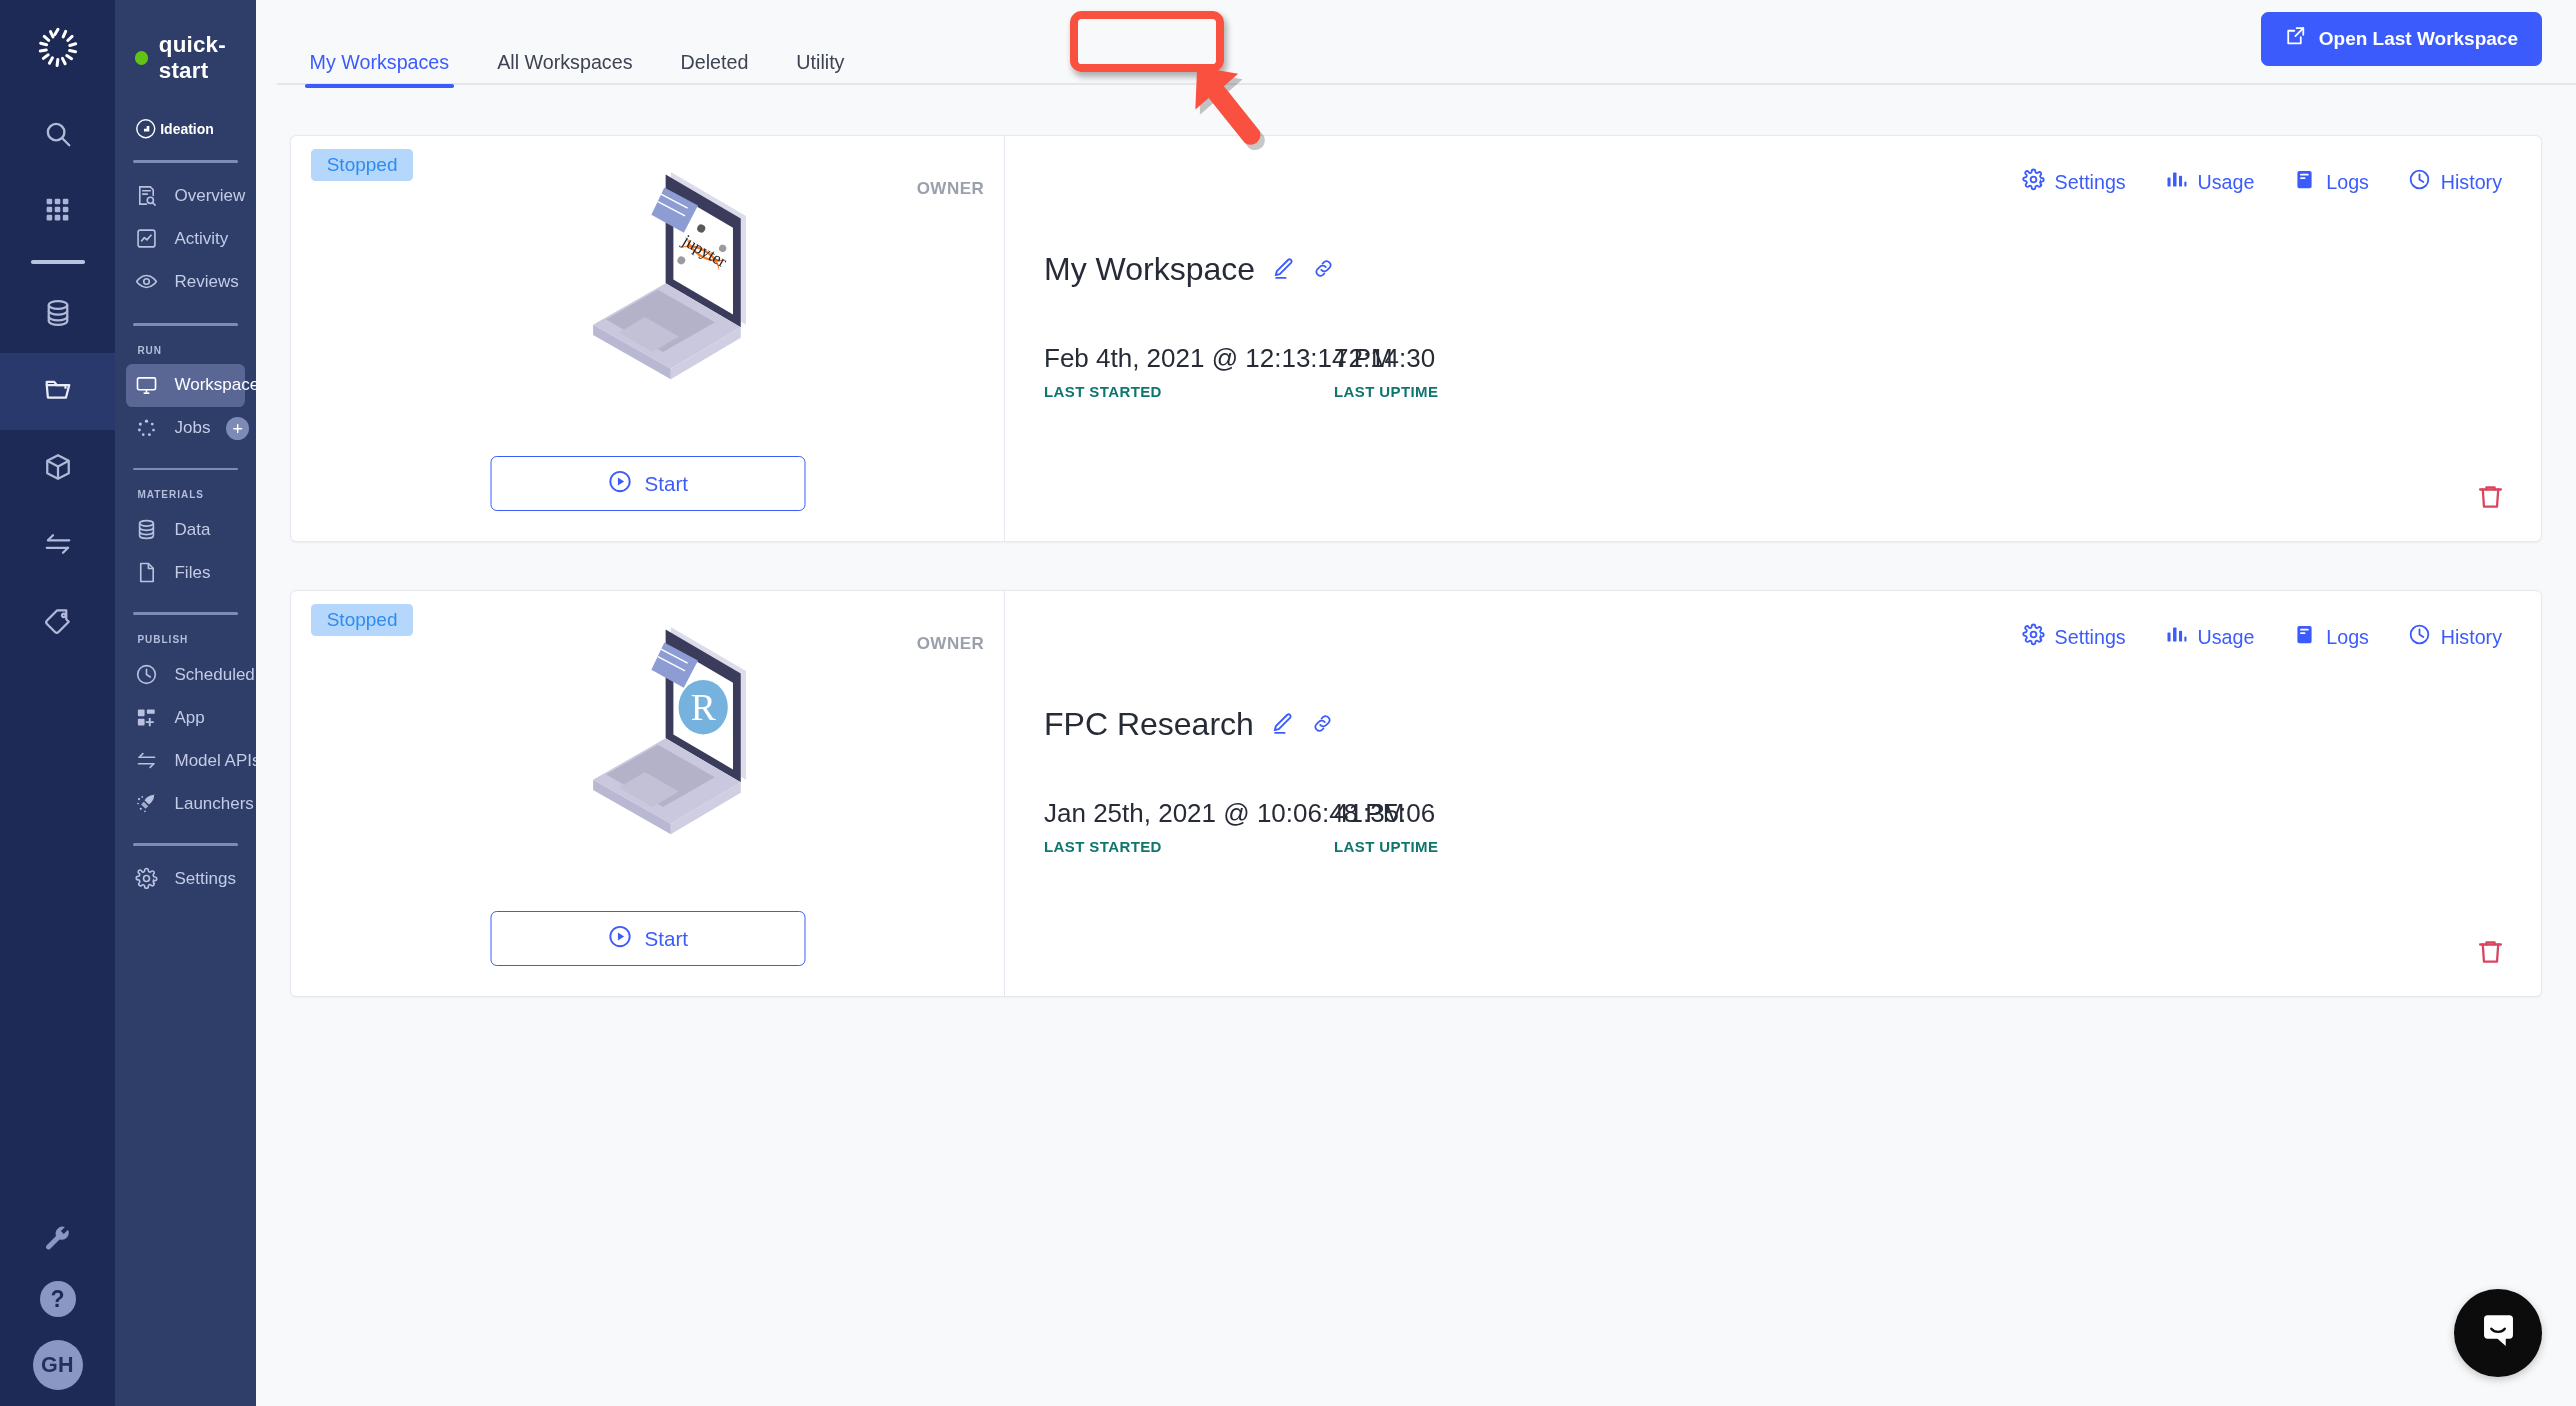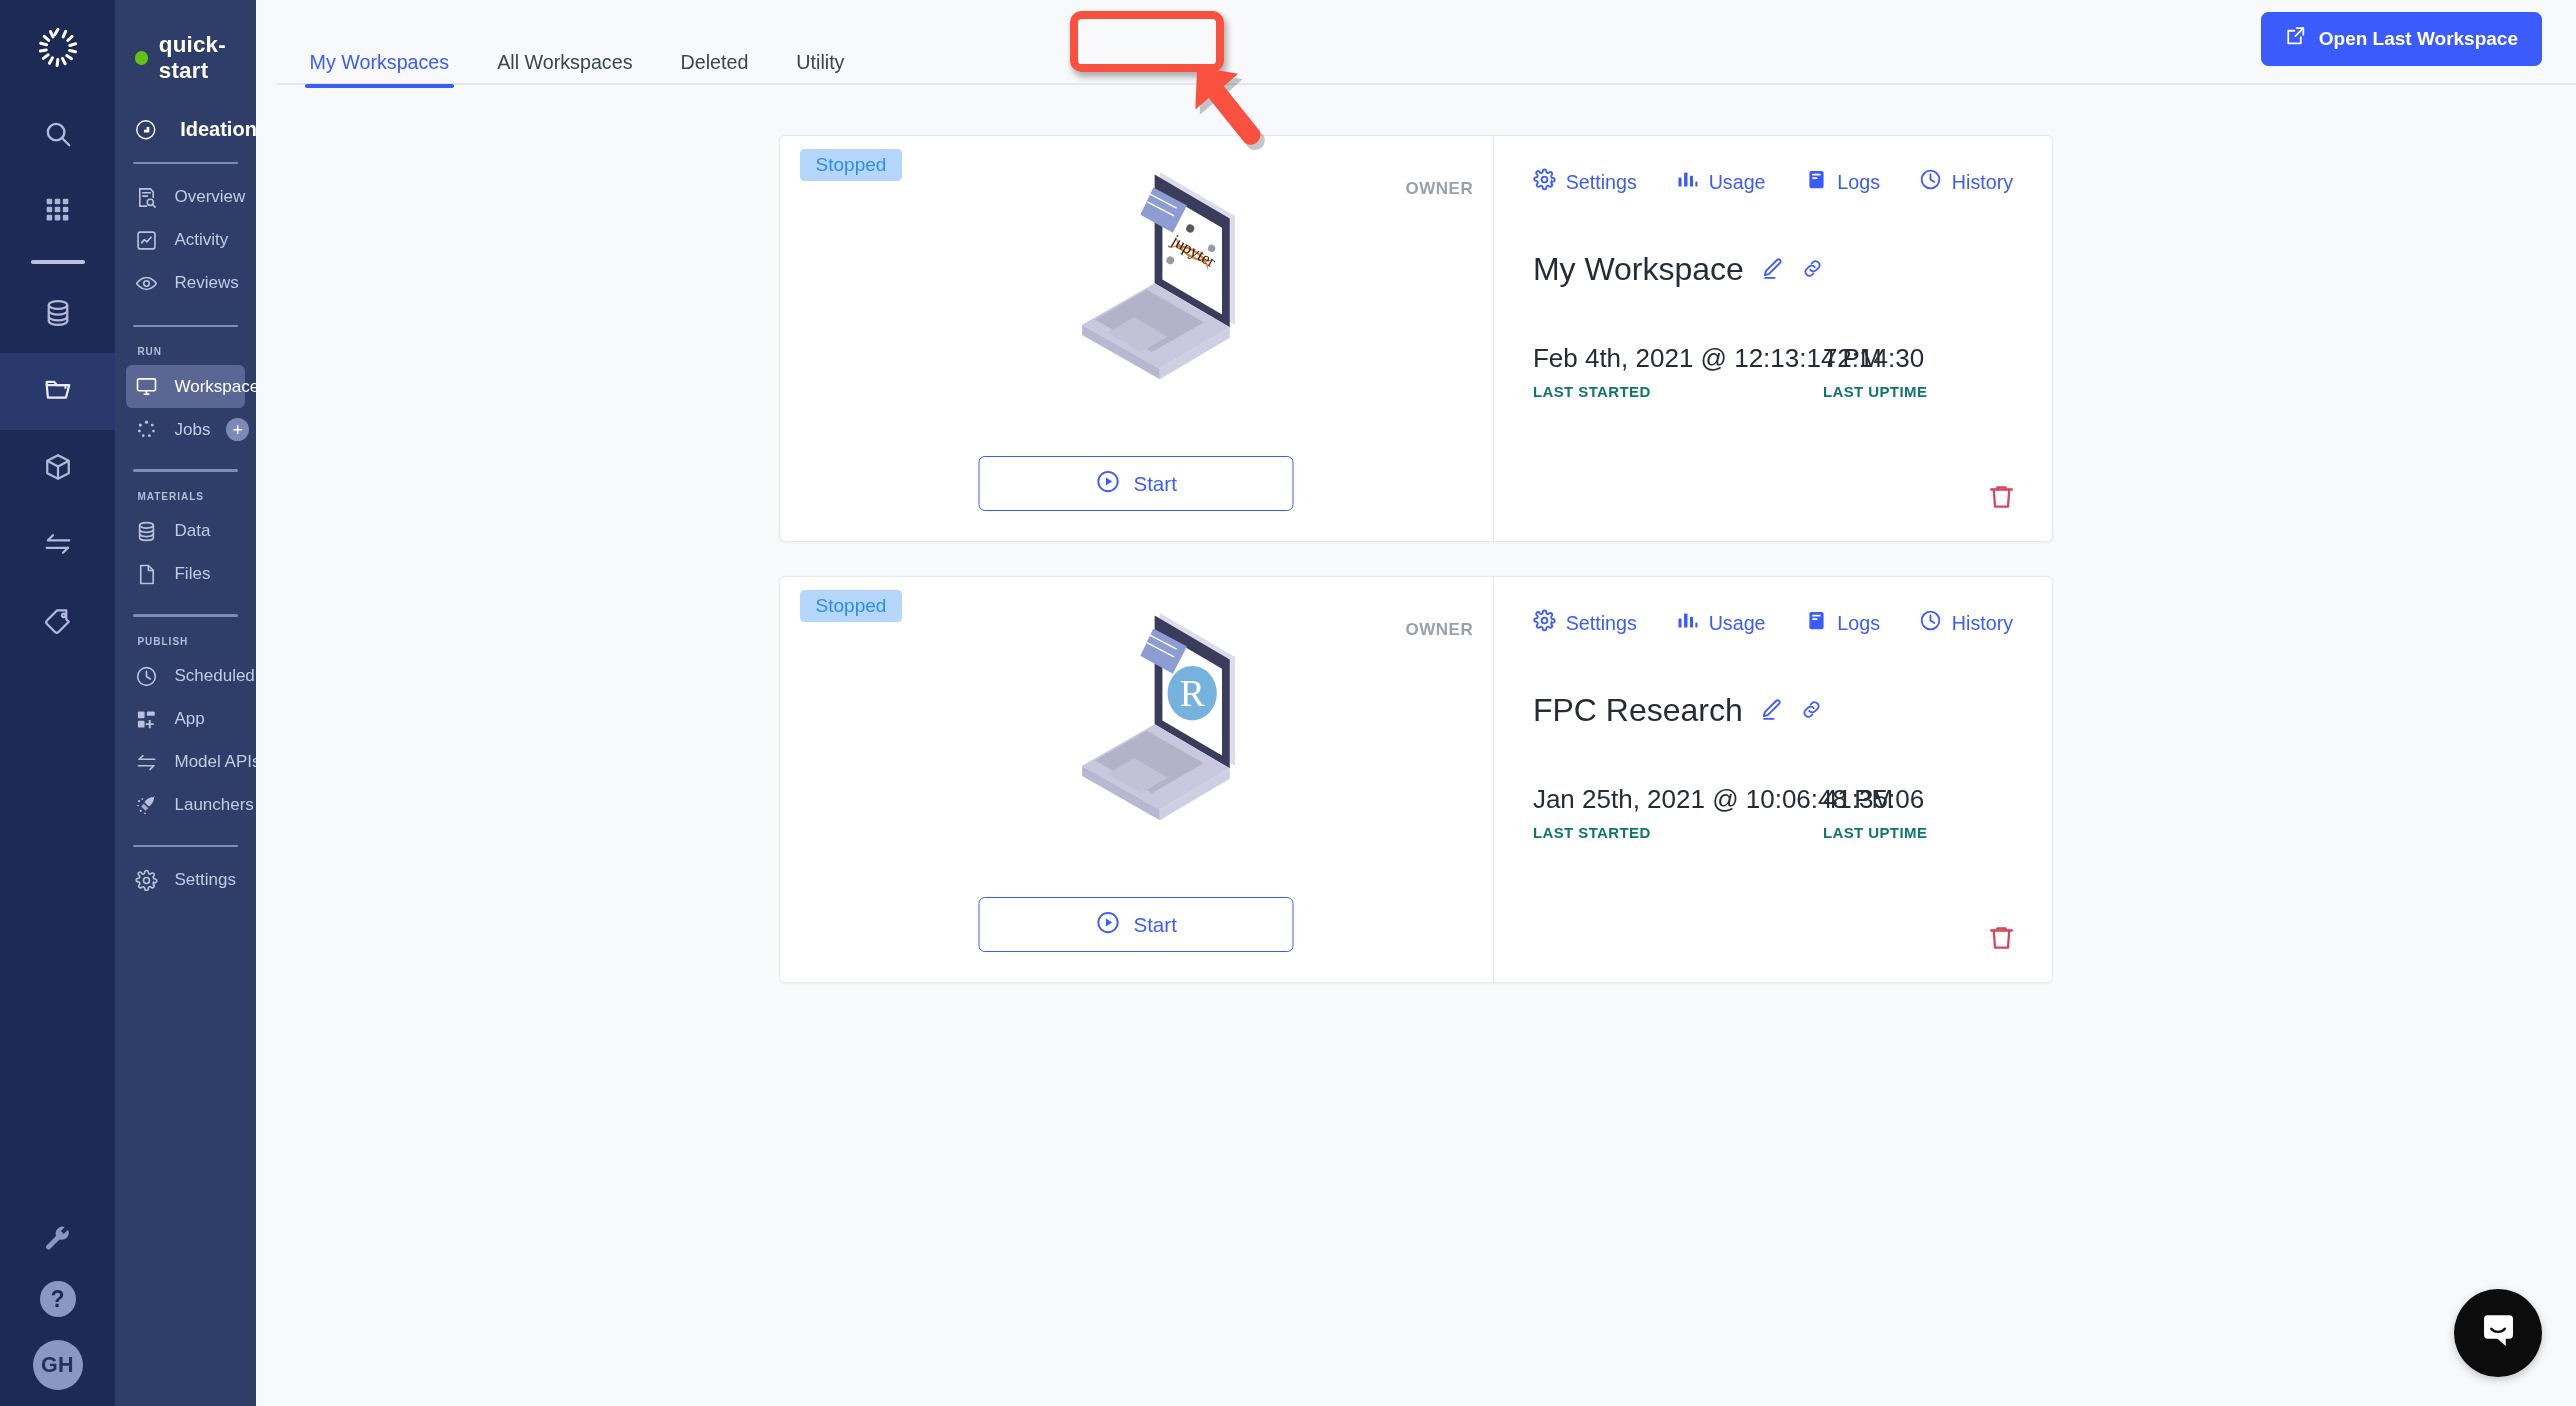"Ideation" .sb-space { font-size: 20px -> 14px; gap: 24px -> 4px }
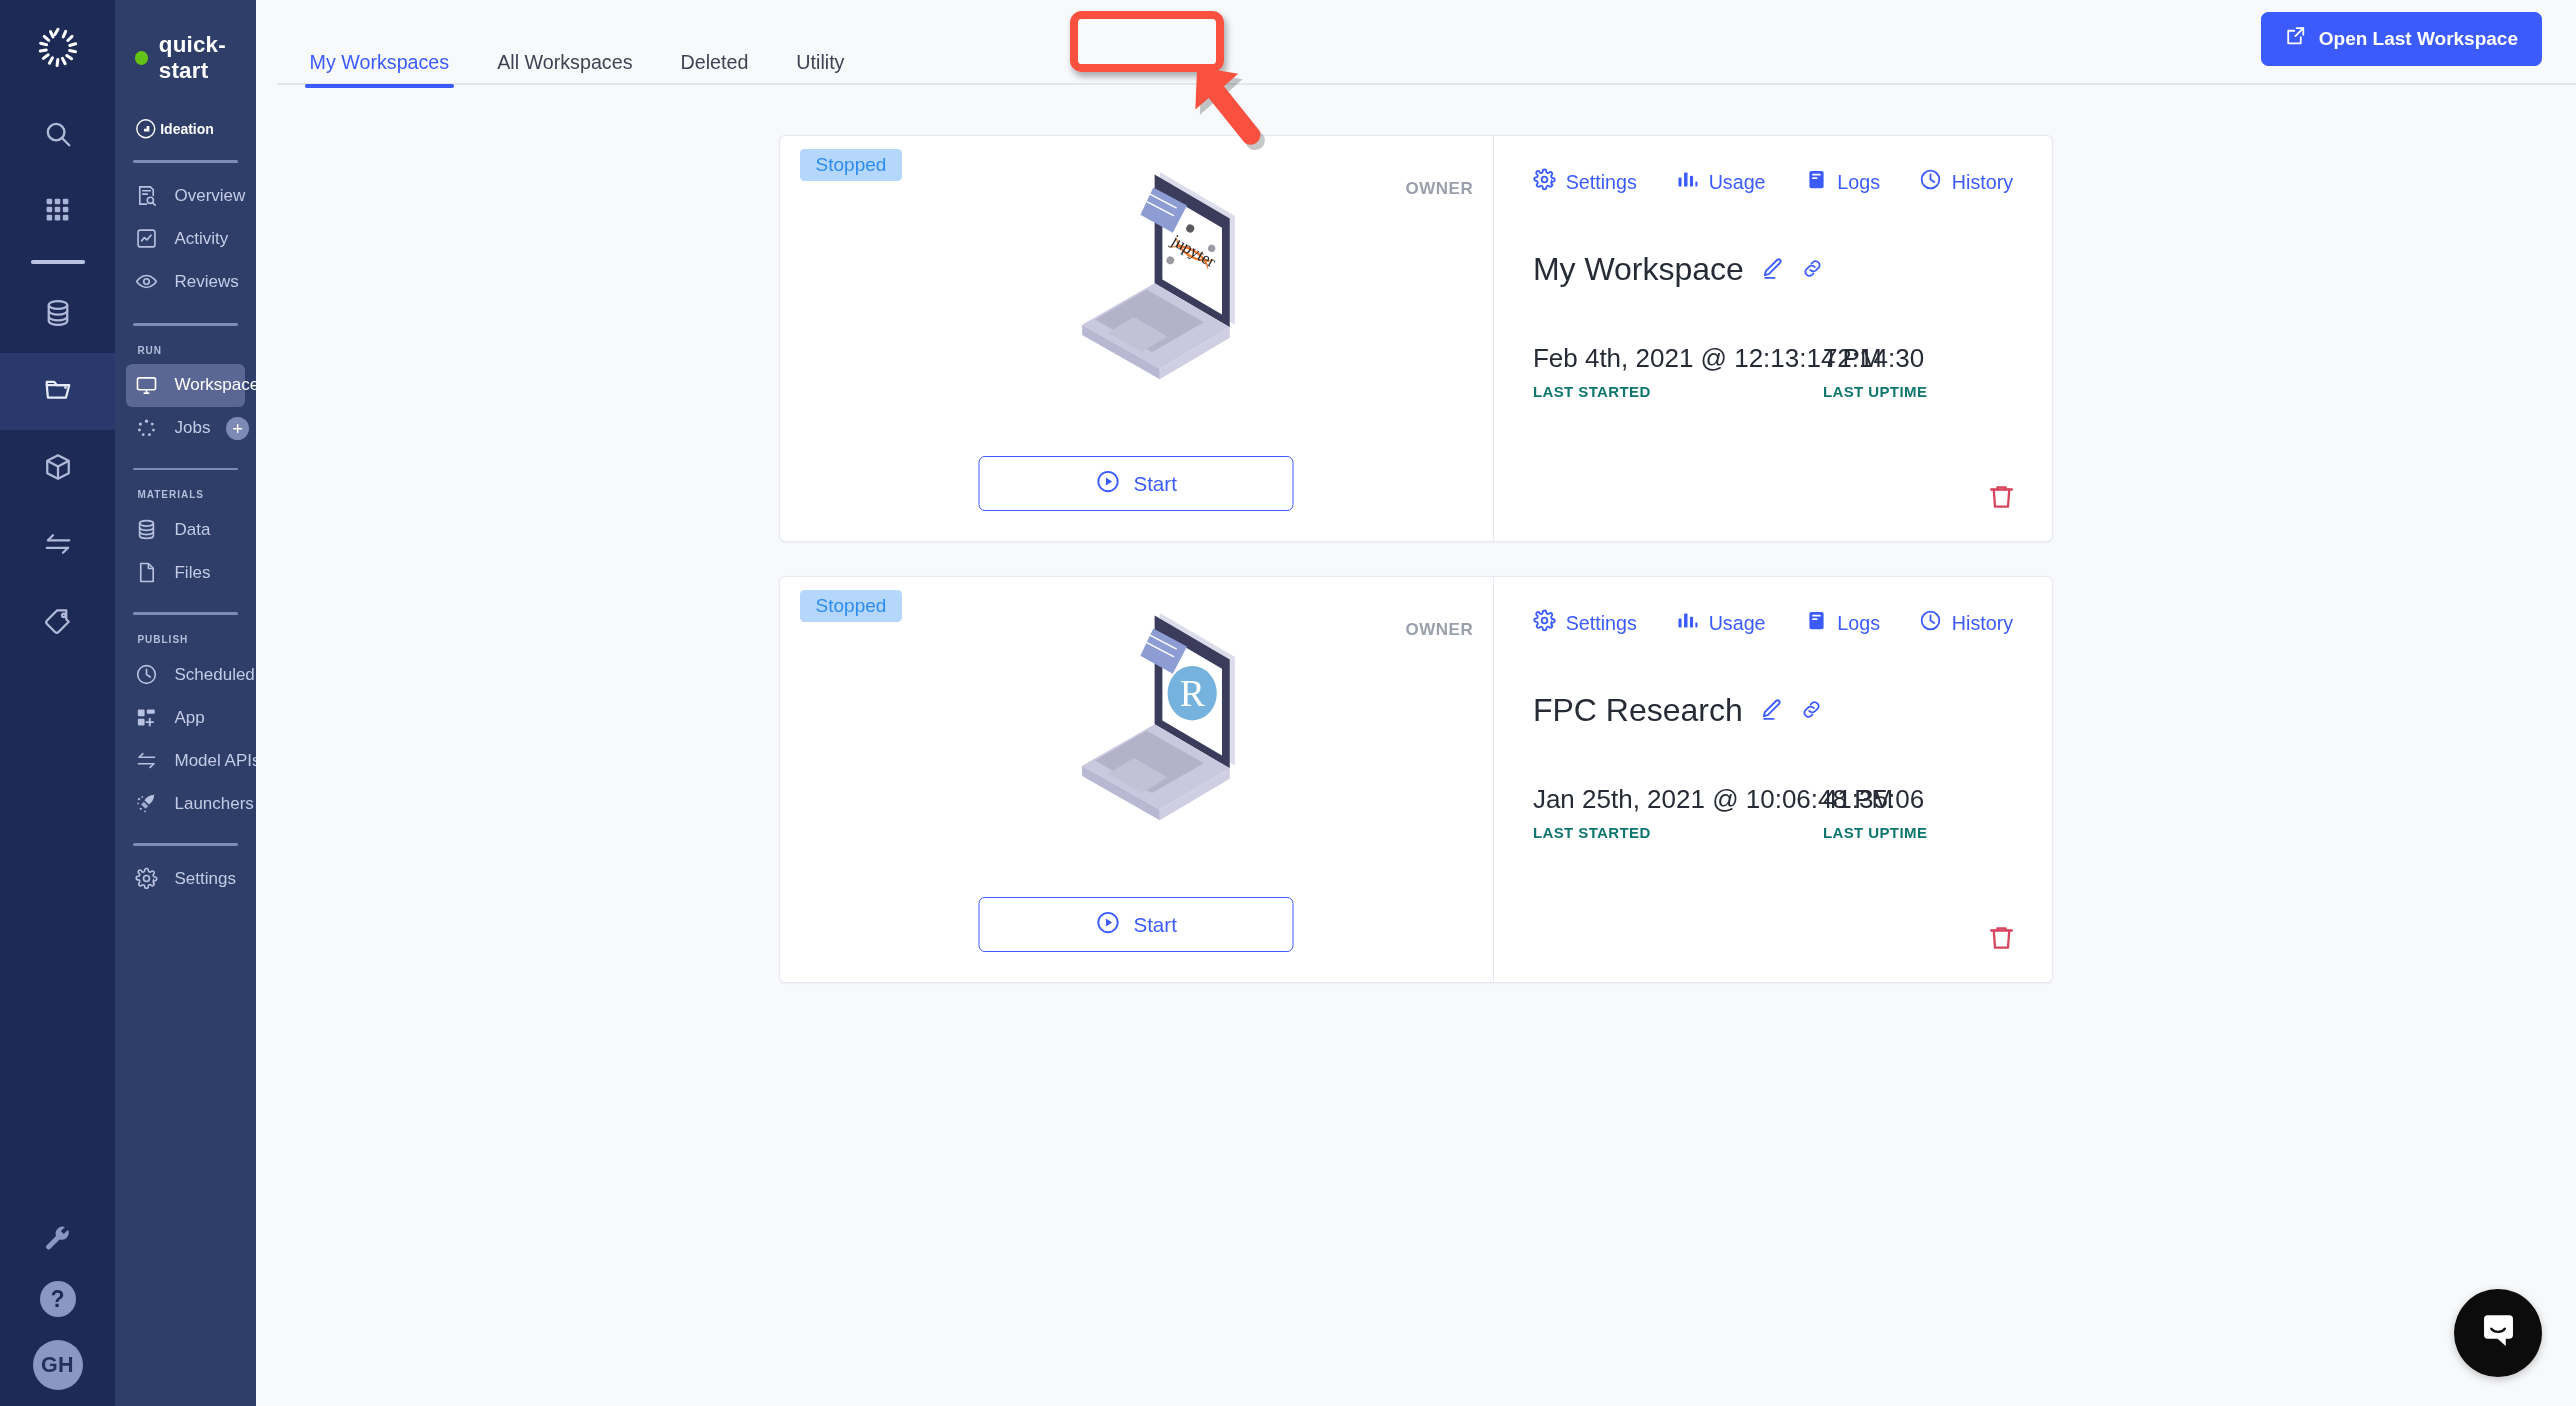"Stopped" .cards { align-items: center -> none; gap: 34px -> 48px }
